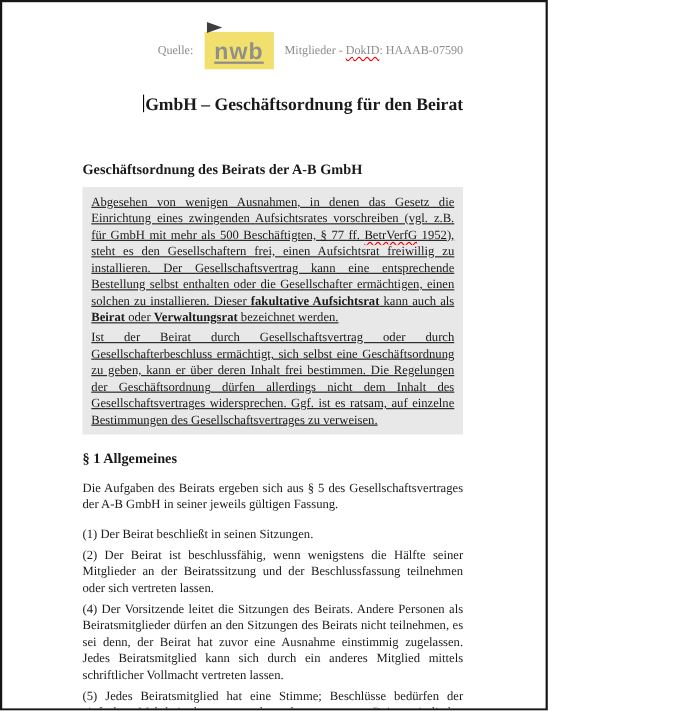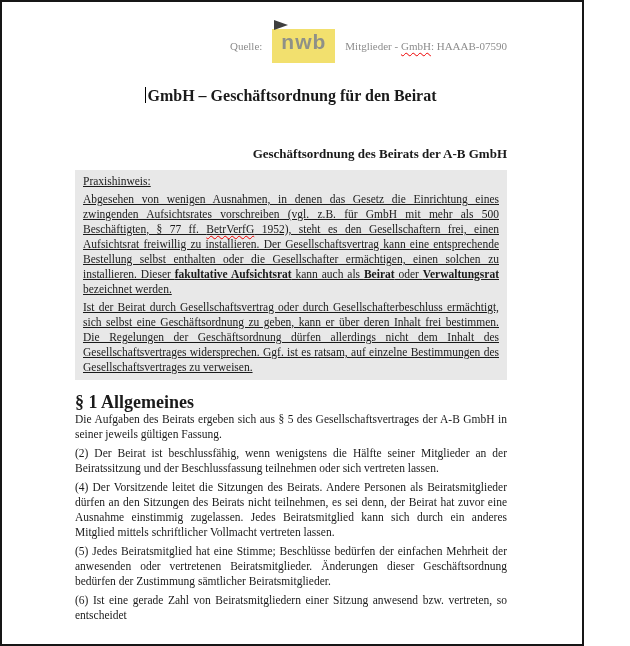"Quelle:" .window { width: 584px -> 498px }
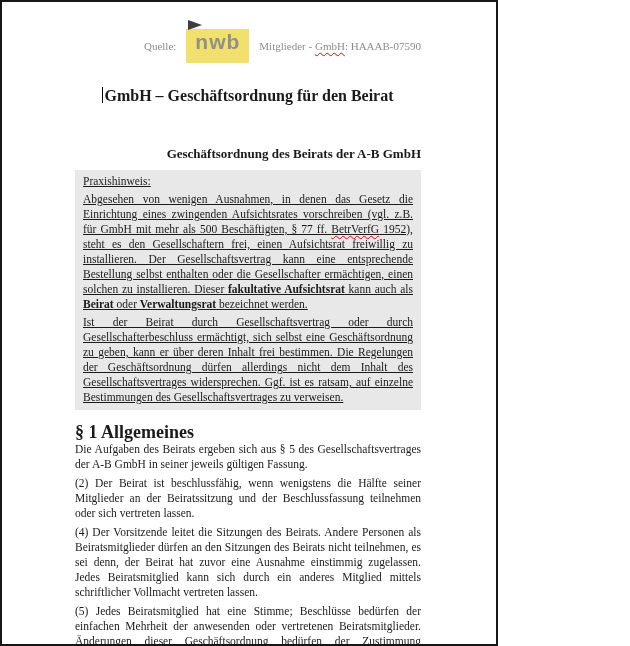"nwb" .logo { align-items: flex-start -> center; text-decoration: none -> underline }
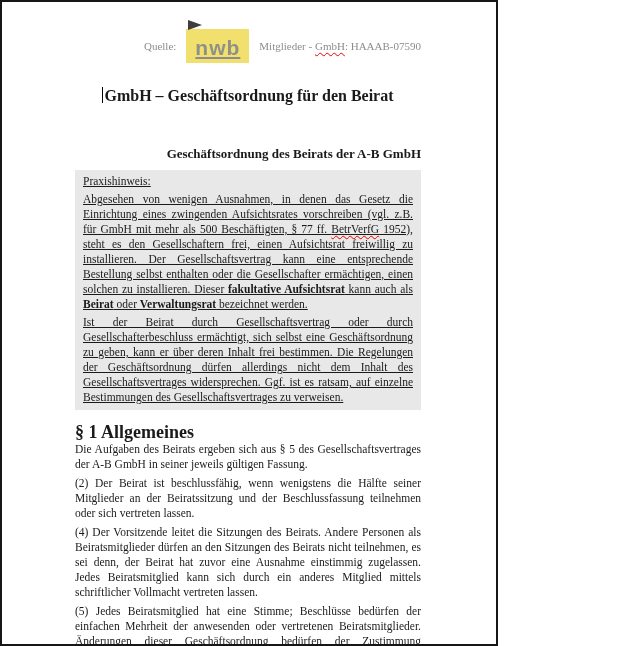"GmbH" span.squiggle { text: GmbH -> DokID }
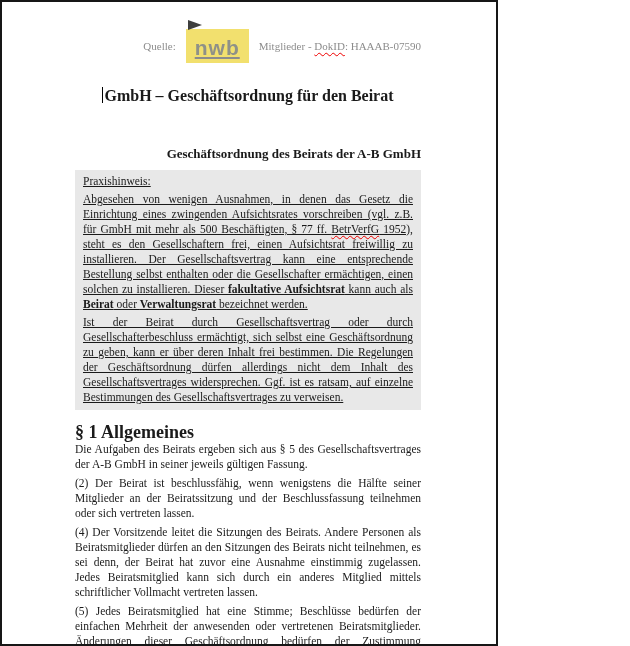"GmbH – Geschäftsordnung für den" .title { text-align: center -> right }
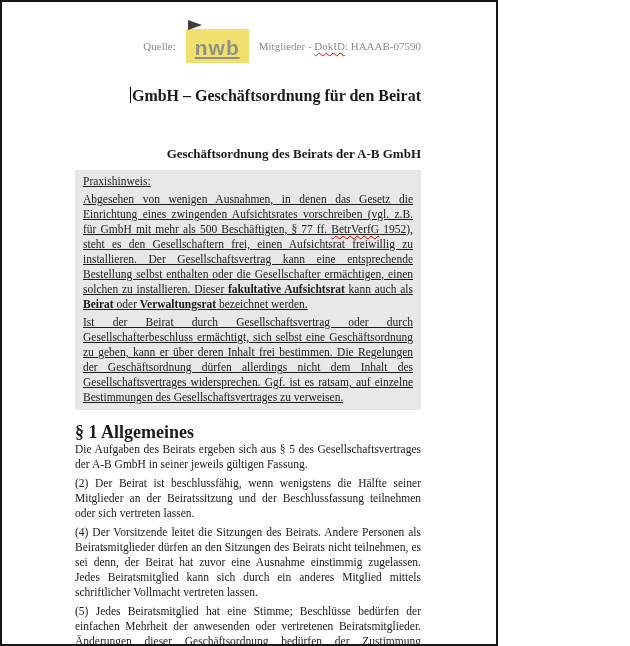"Geschäftsordnung des Beirats der A-B" .subtitle { text-align: right -> left }
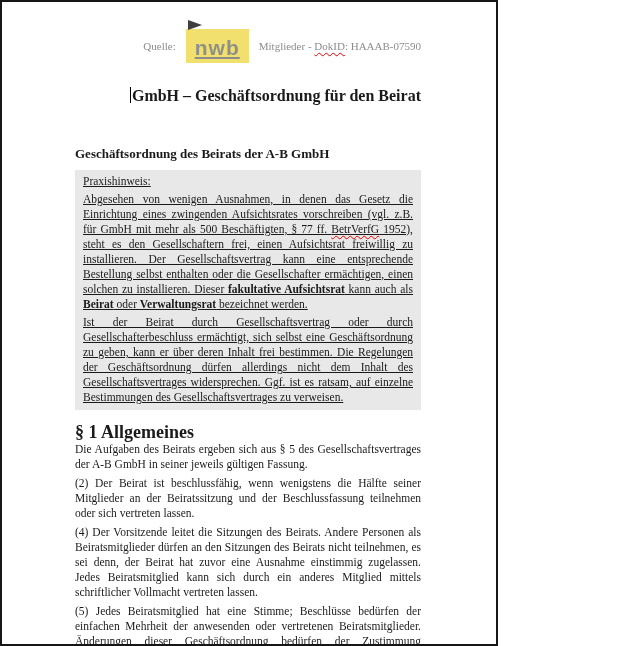"Praxishinweis:" p.hint-label { html: <p><span>Praxishinweis:</span></p> -> none }
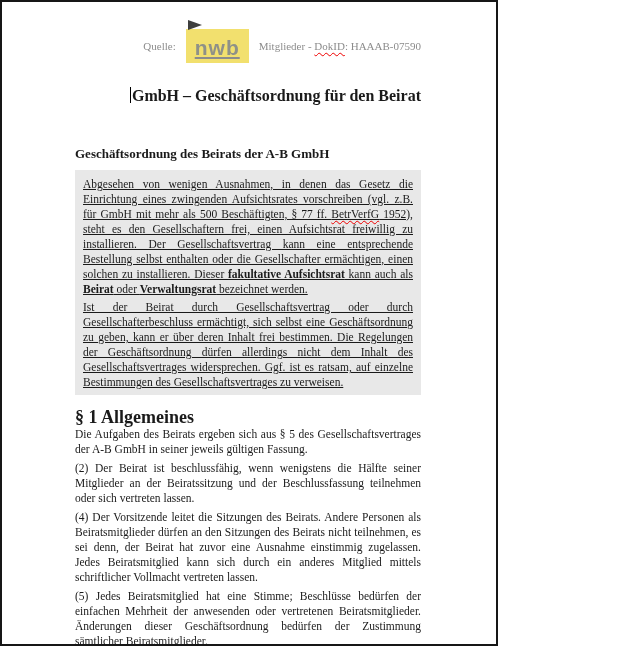"§ 1 Allgemeines" .sect-h { font-size: 18px -> 13px }
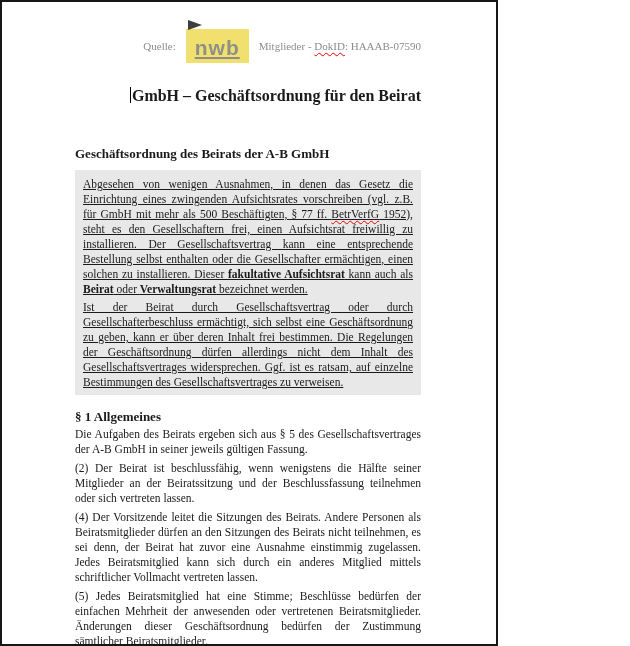"Die Aufgaben des Beirats ergeben" .doc-p.first { margin-top: 2px -> 12px }
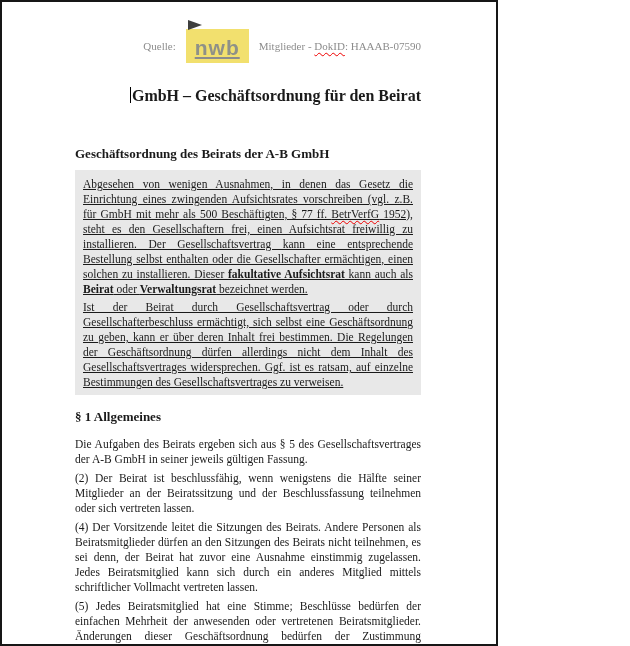"(1) Der Beirat beschließt in" p.doc-p { html: none -> <p>(1) Der Beirat beschließt in seinen Sitzungen.</p> }
